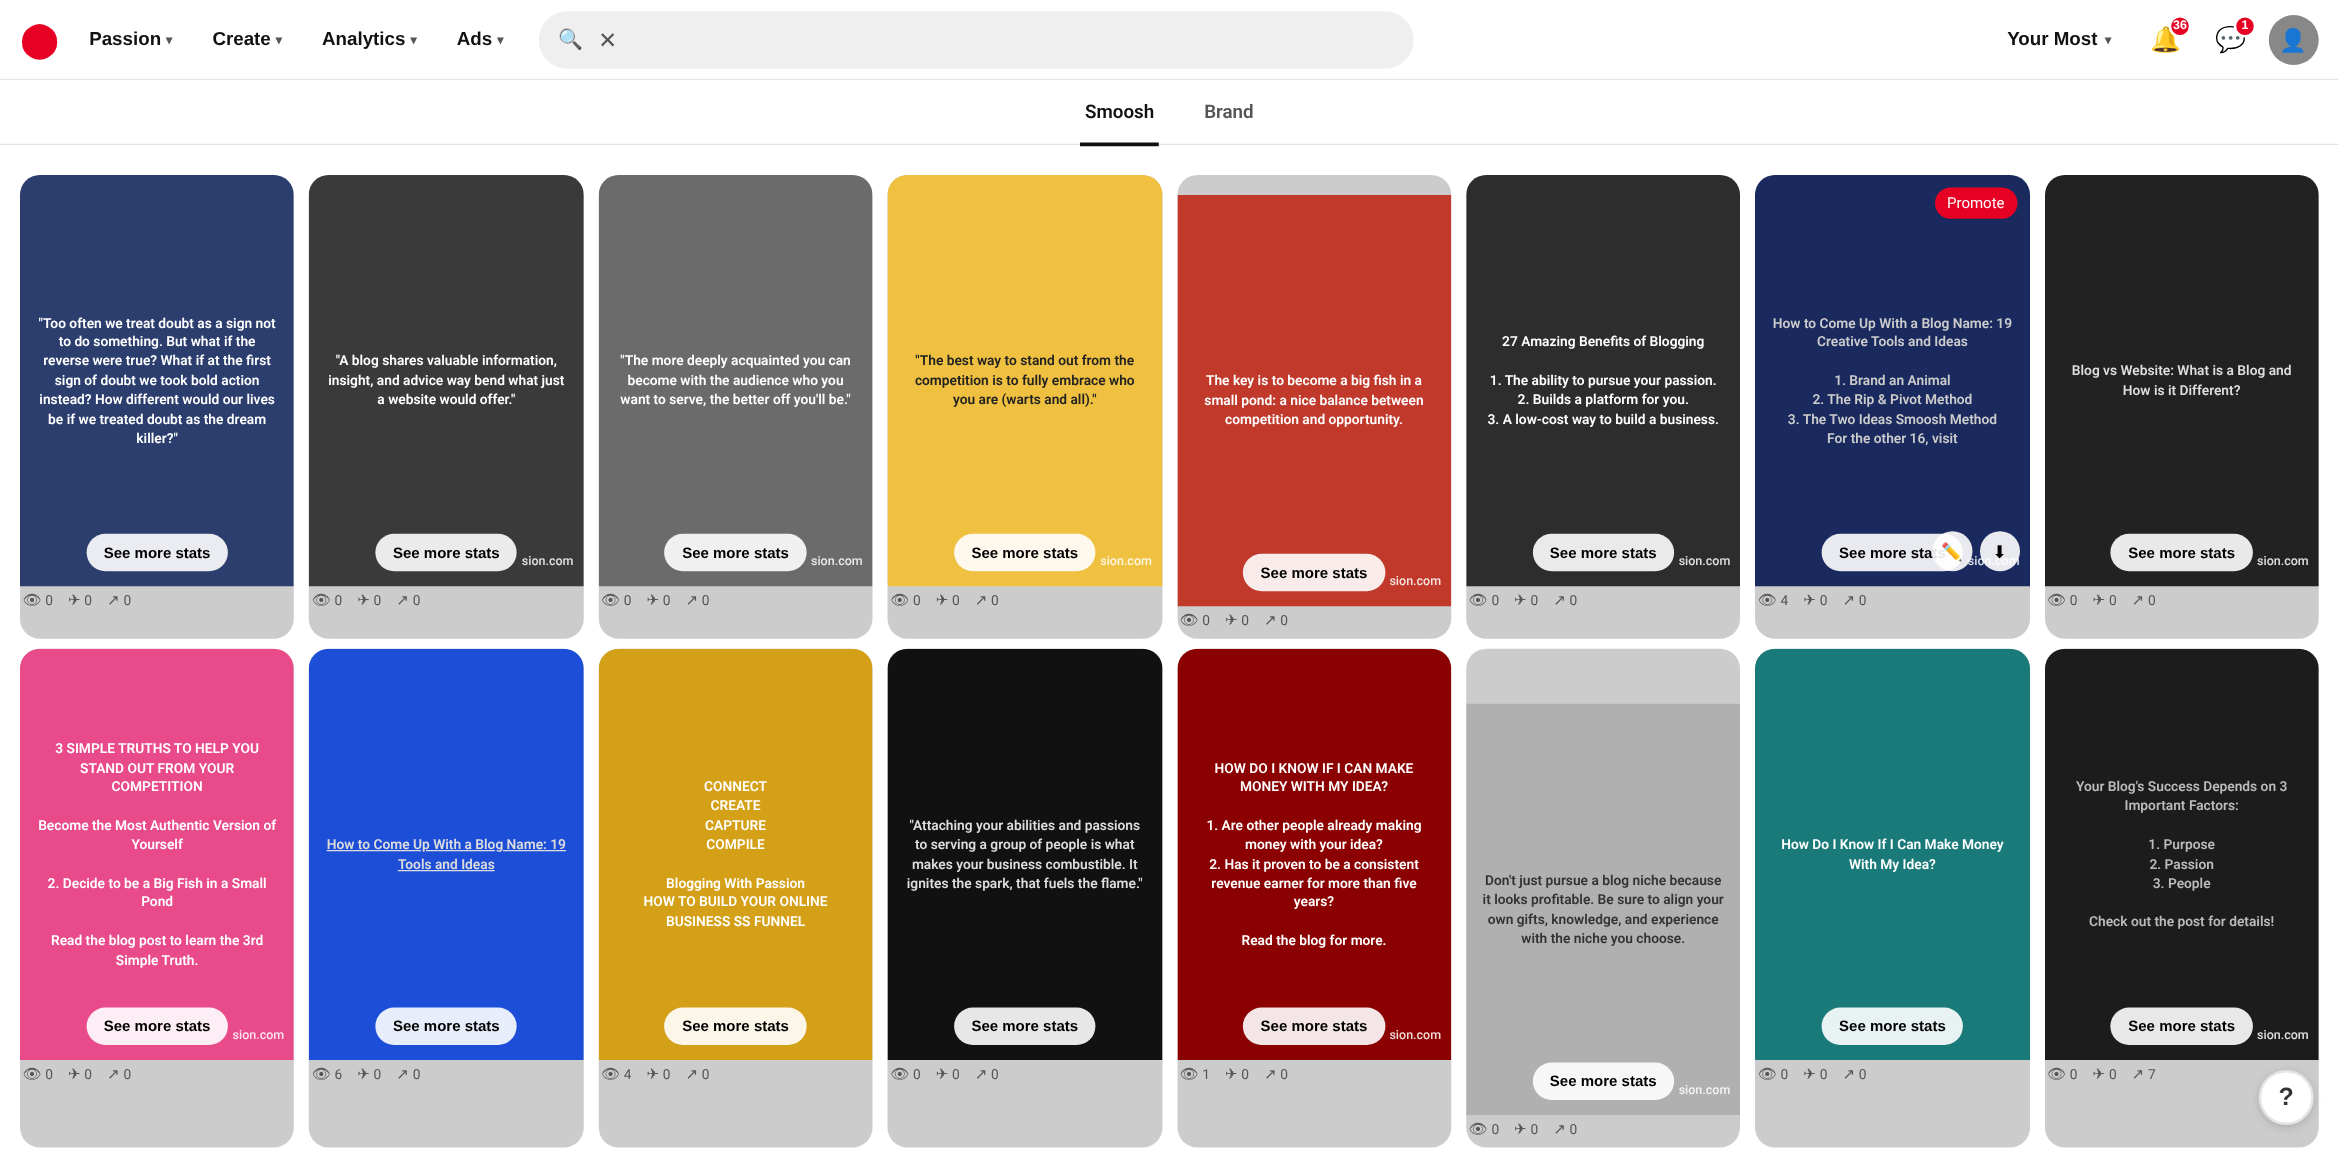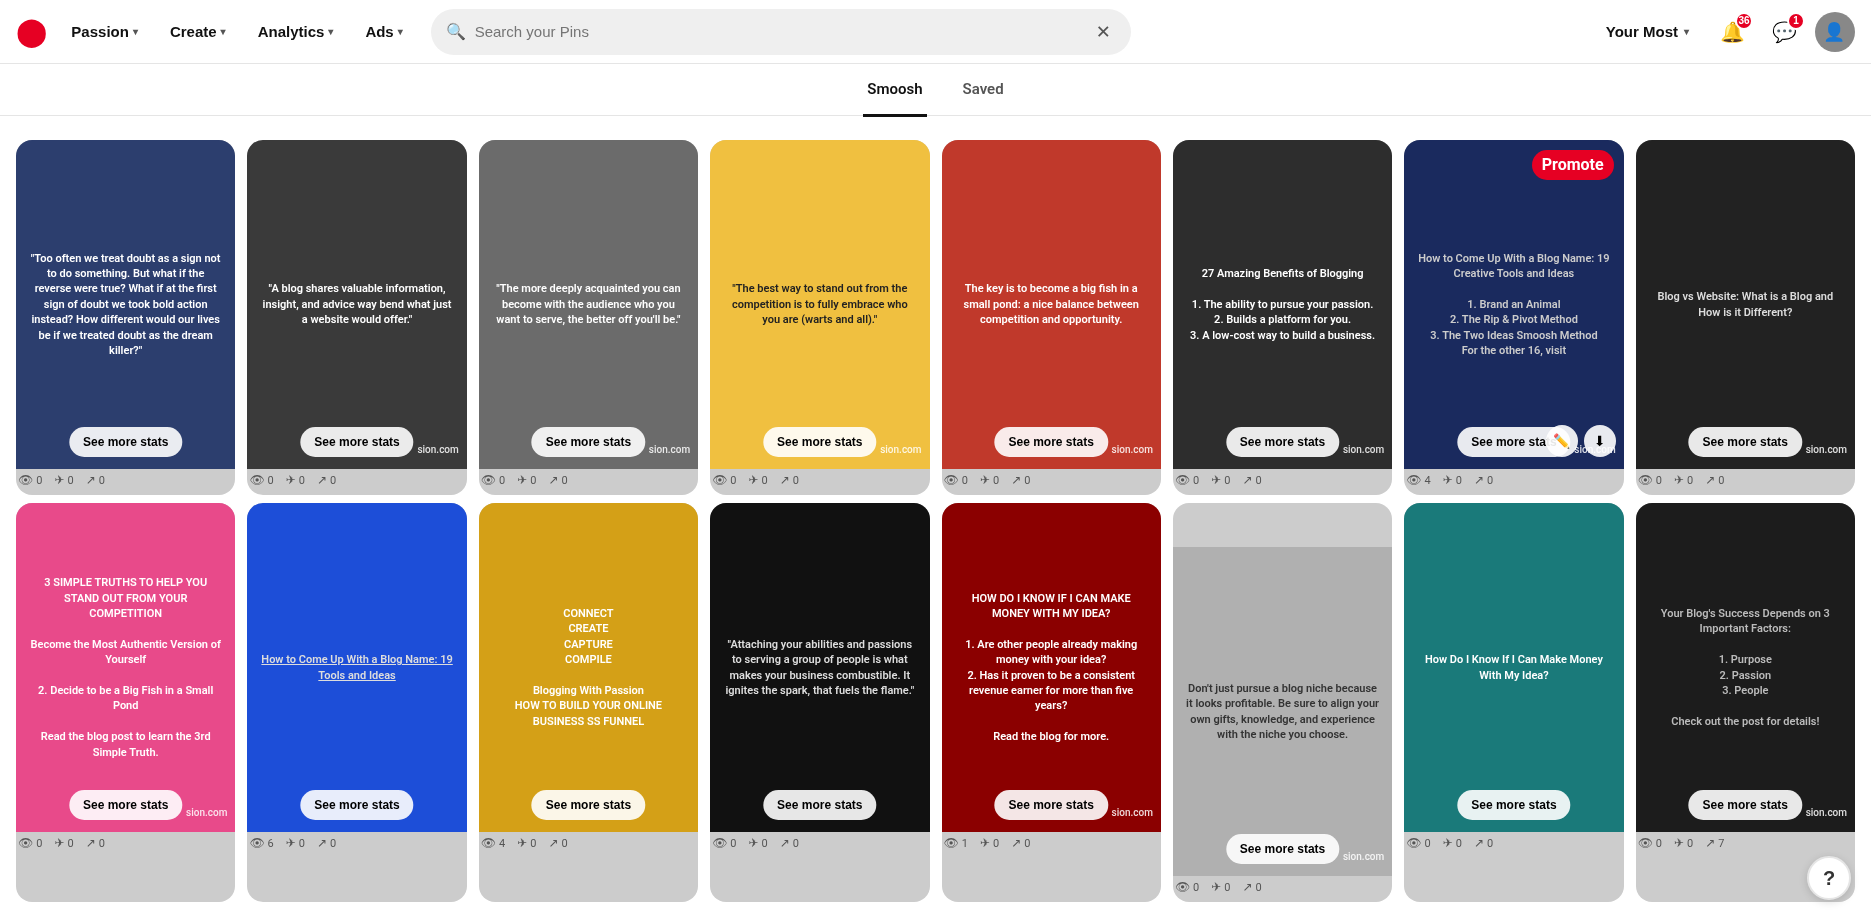"Search your Pins" input { html: <input> -> none }
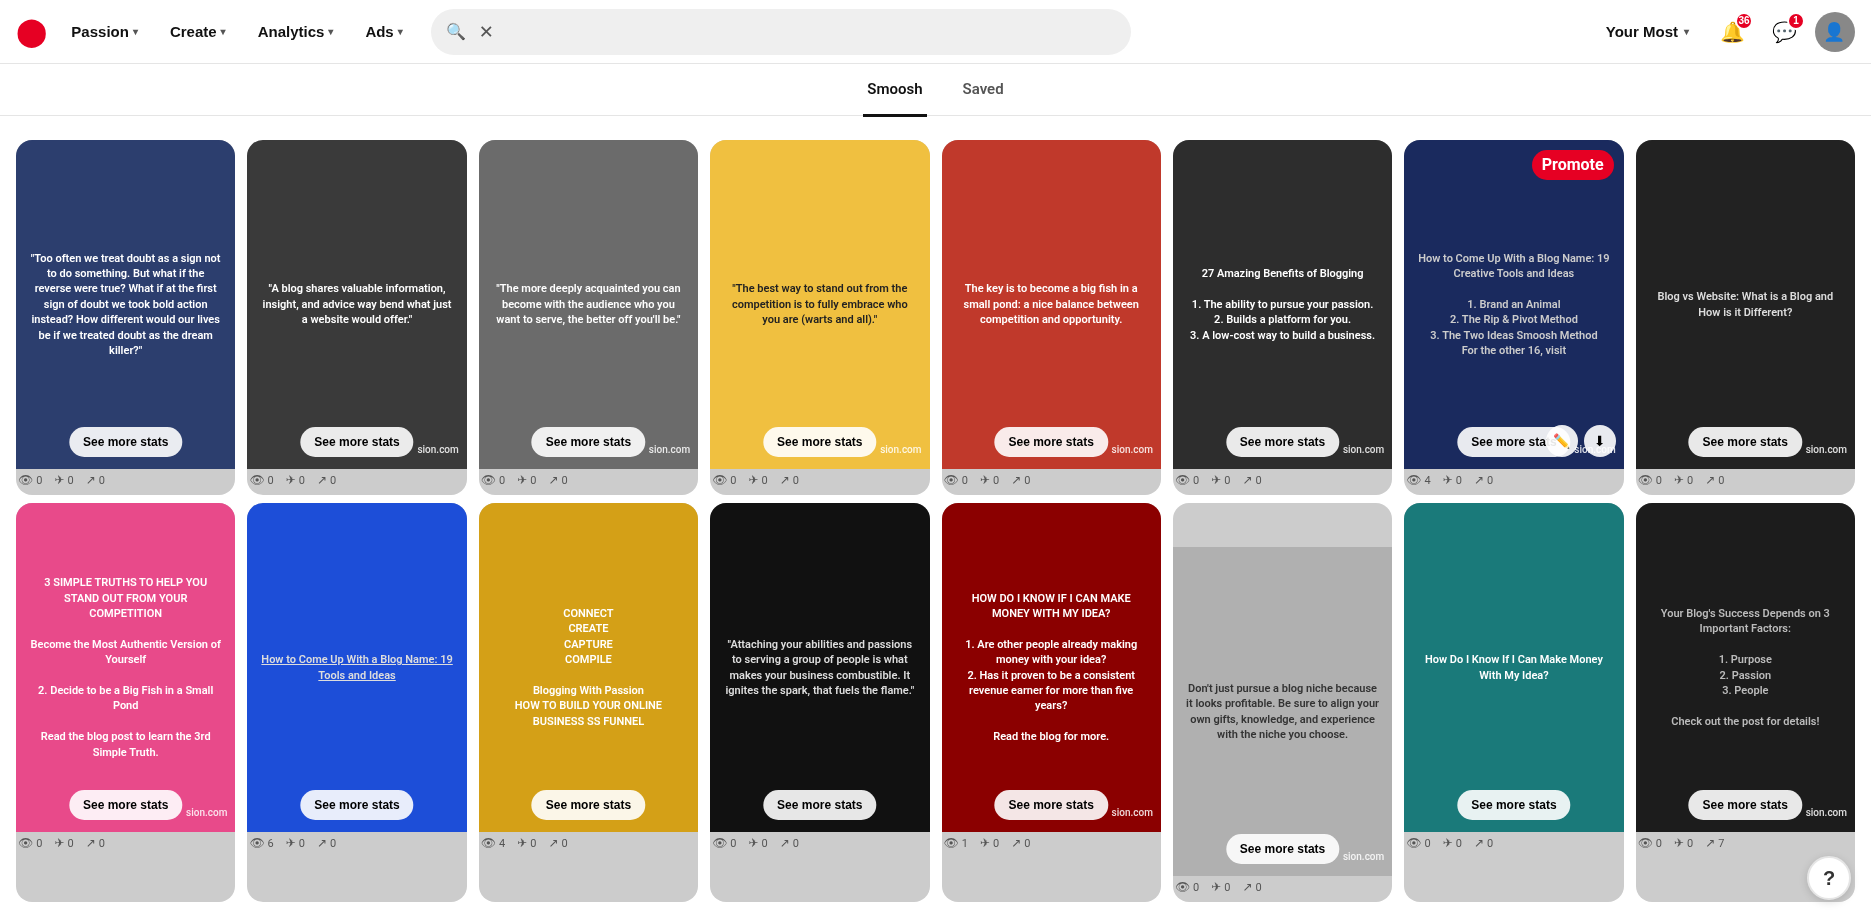"Saved" span { text: Saved -> Brand }
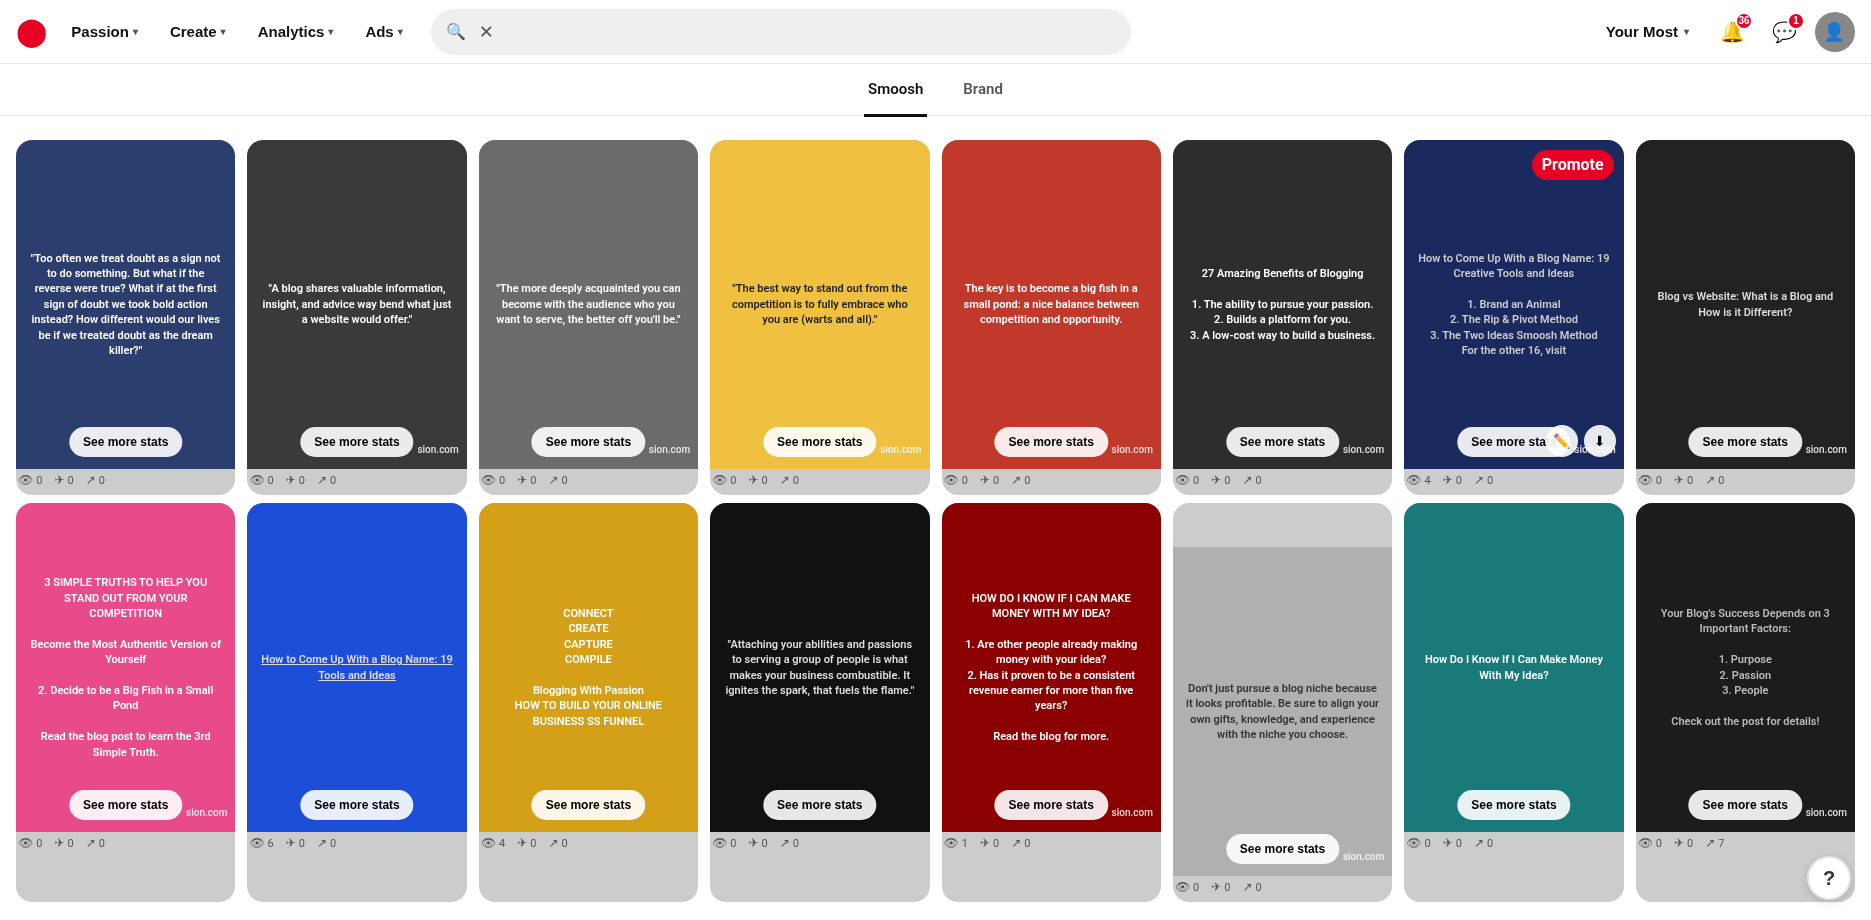"Promote" .promote-badge { font-size: 16px -> 12px; font-weight: 700 -> 400 }
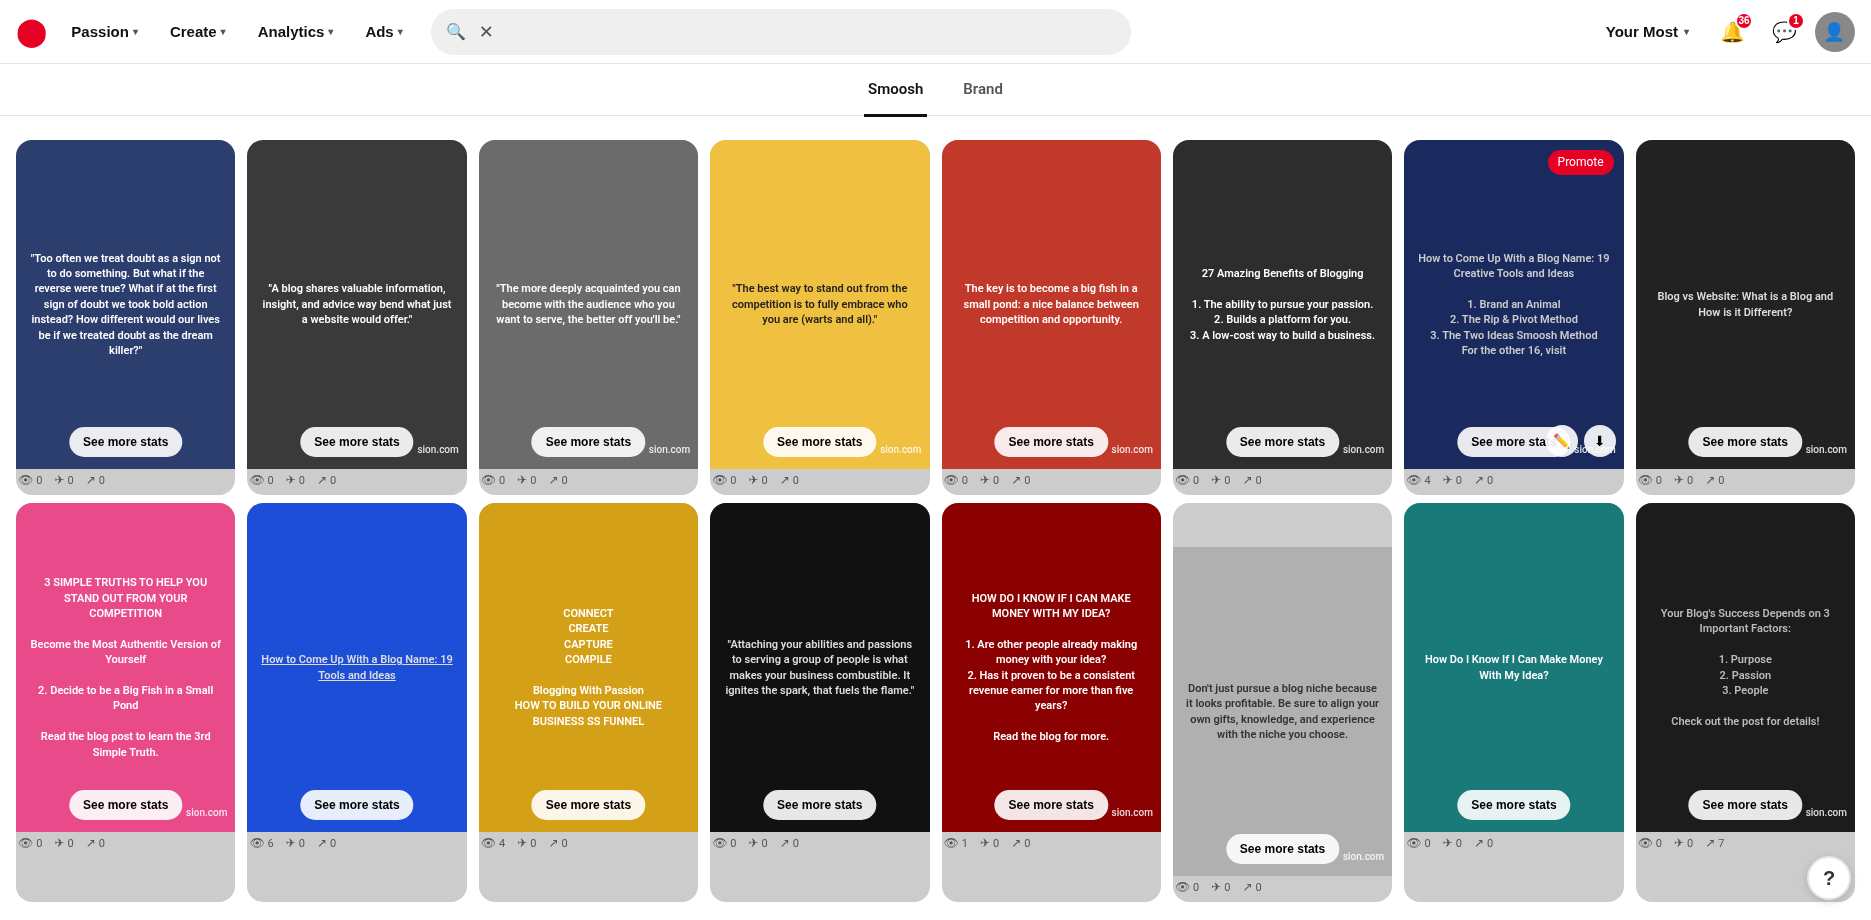"The key is to become" .bg-red { margin-top: none -> 16px }
